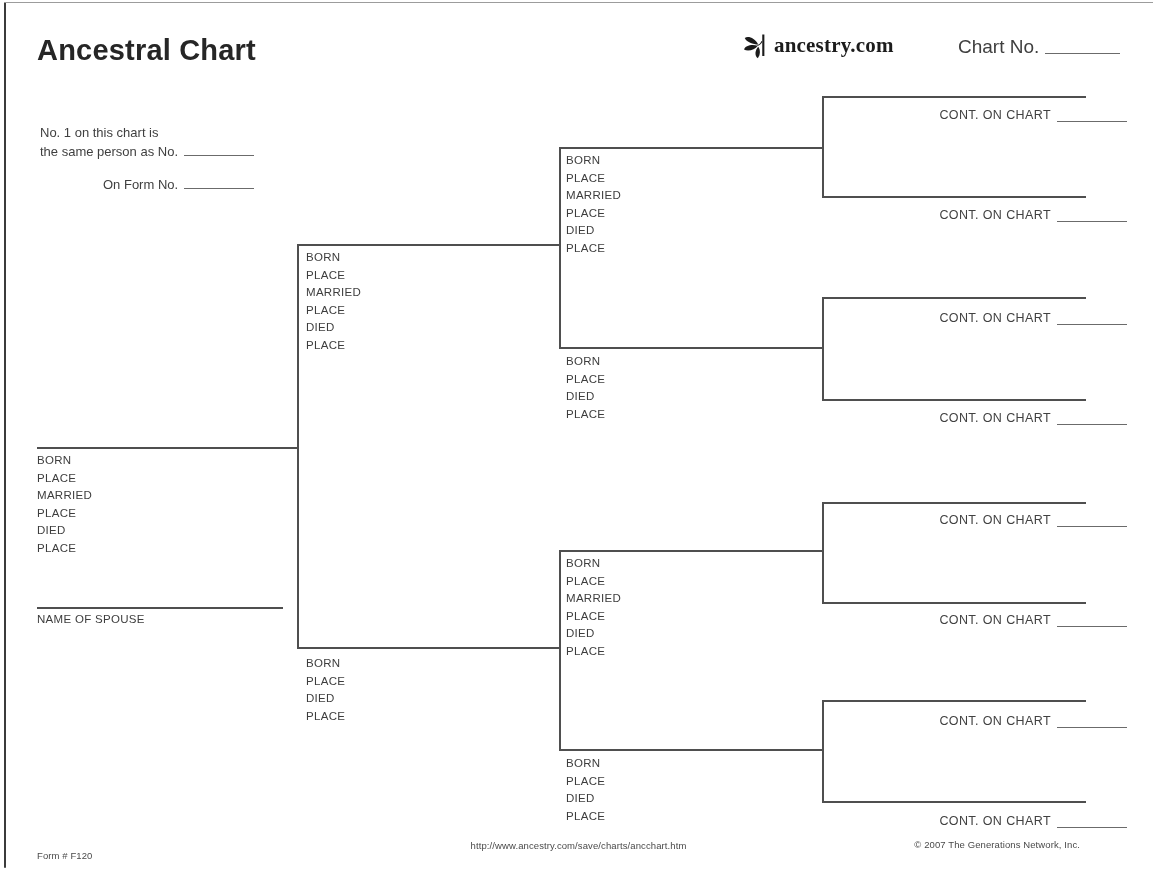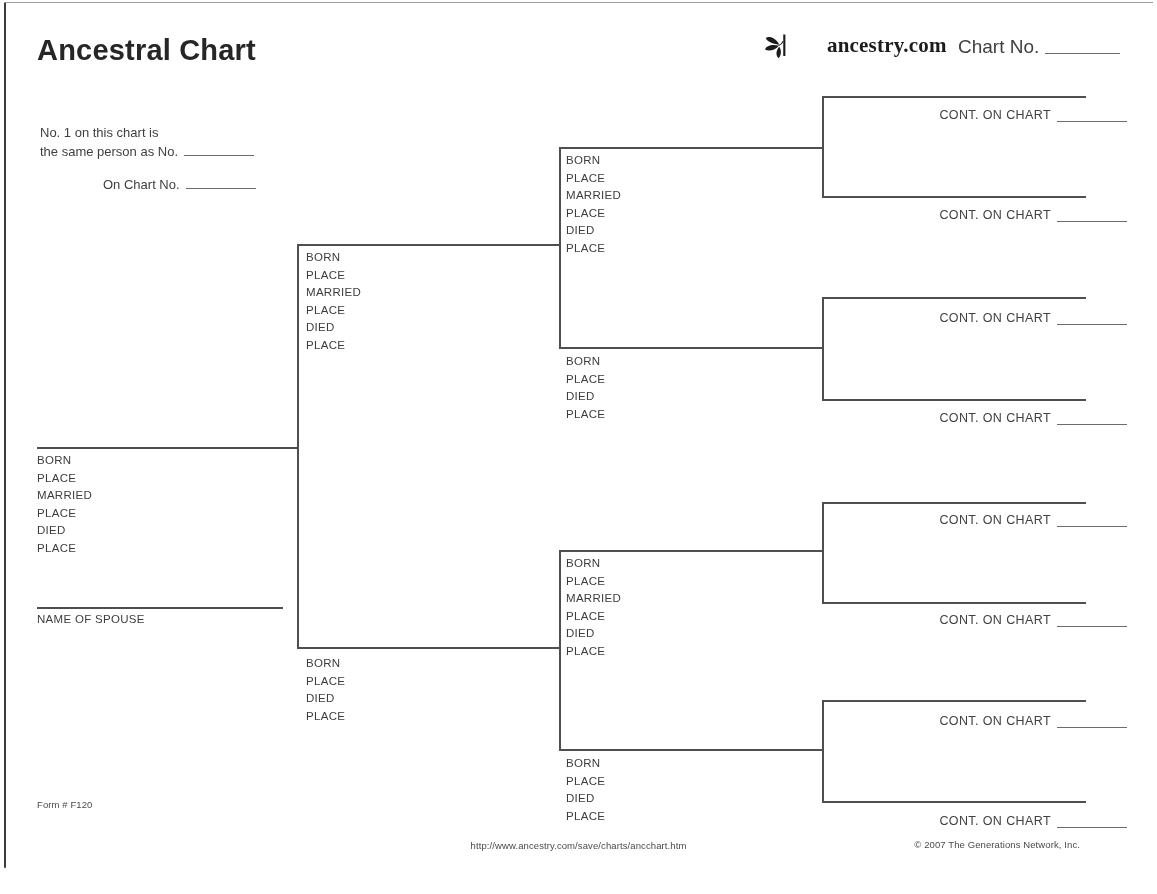"ancestry.com" .brand { gap: 32px -> none; left: 763px -> 742px }
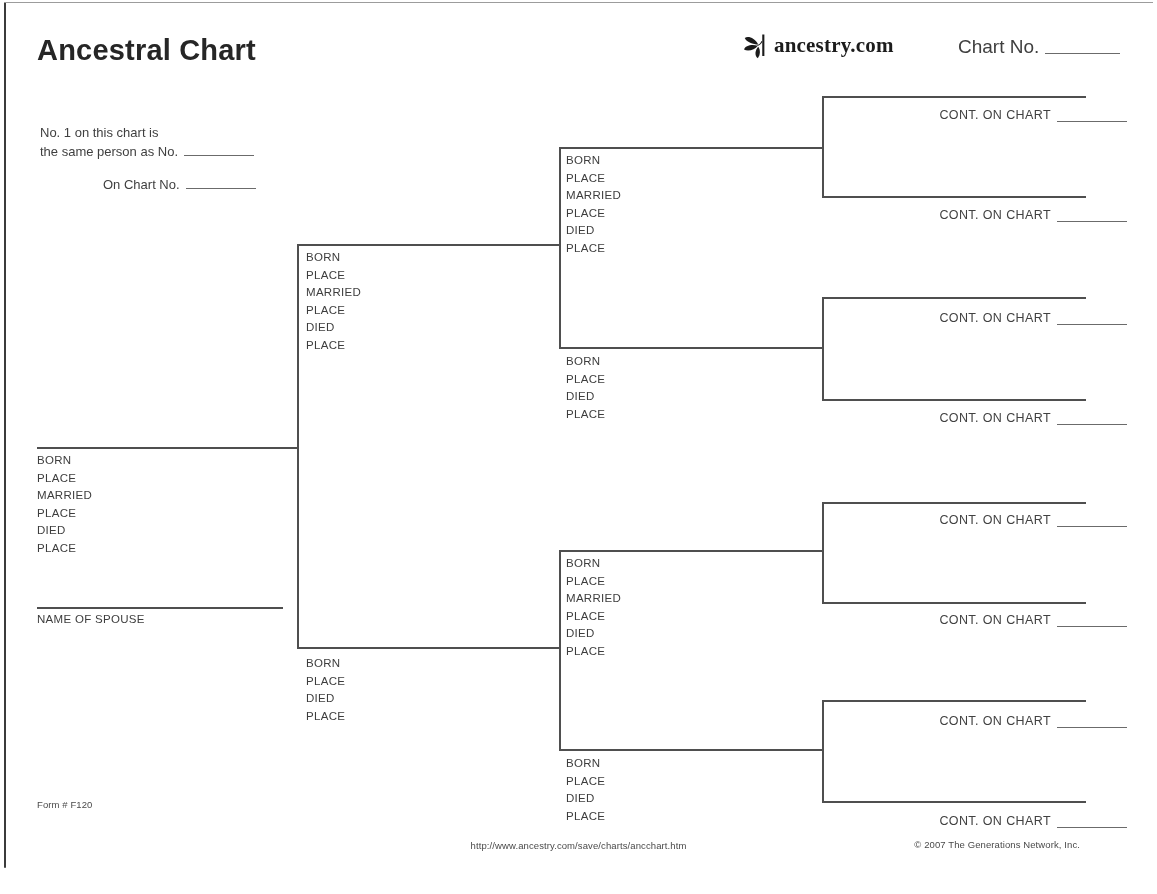"On Chart No." span { text: Chart -> Form }
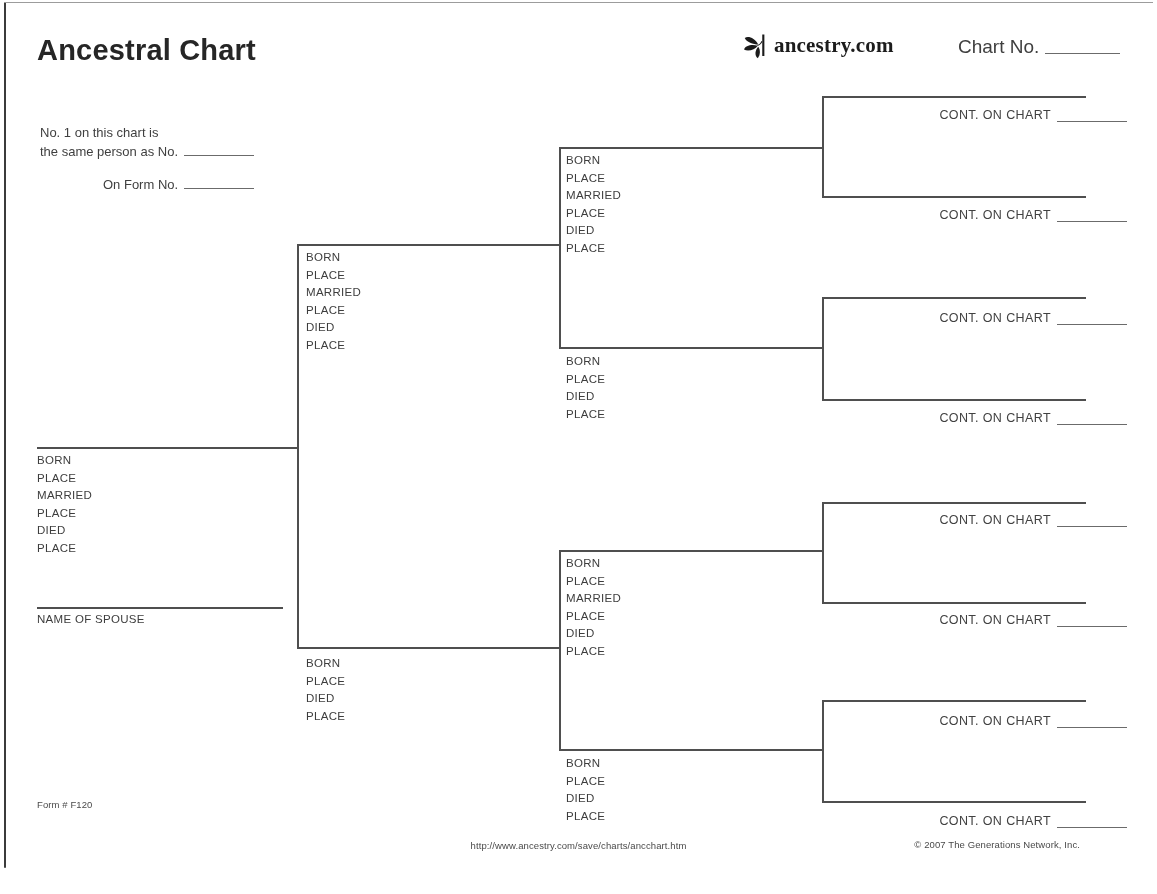"Form # F120" .footer-form { top: 799px -> 850px }
